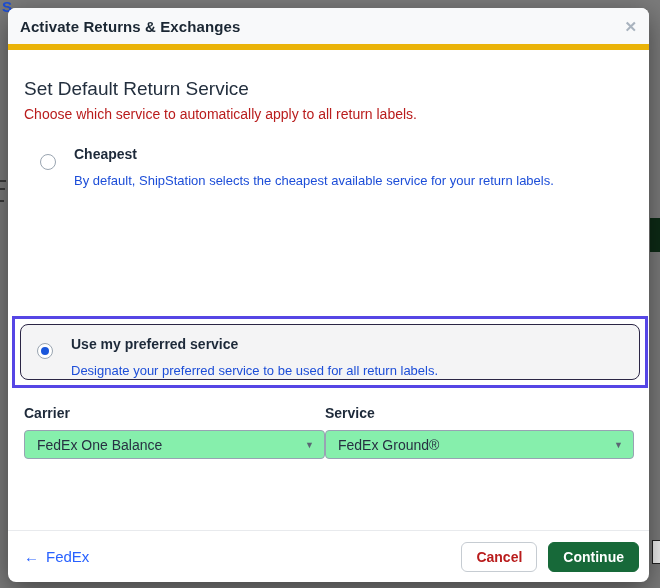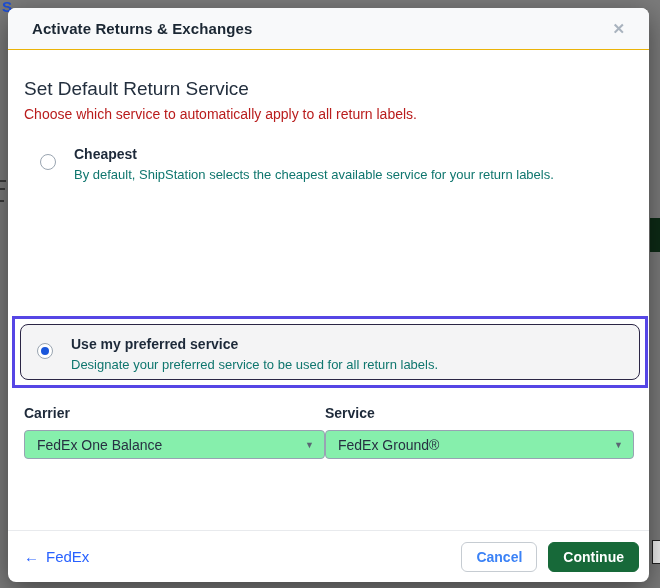"Activate Returns & Exchanges" .modal-header { border-bottom: 1px solid #eab308 -> 6px solid #eab308; padding: 0 24px -> 0 12px }
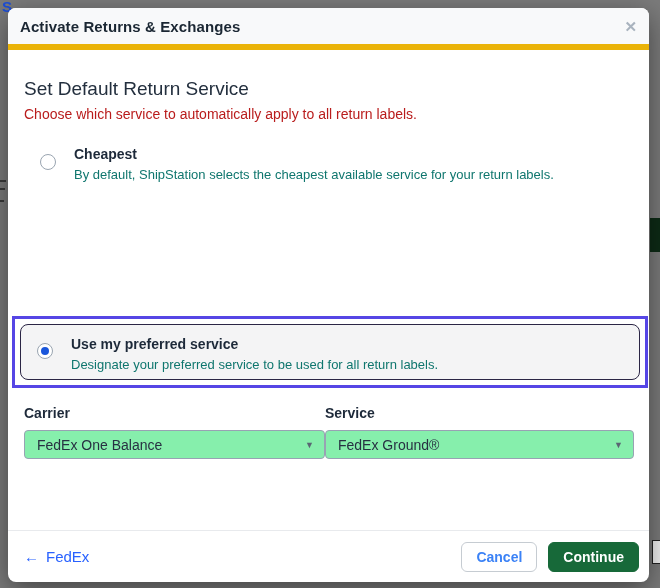"By default, ShipStation selects the" .opt-desc { color: #0f766e -> #1d4ed8; margin-top: 5px -> 11px }
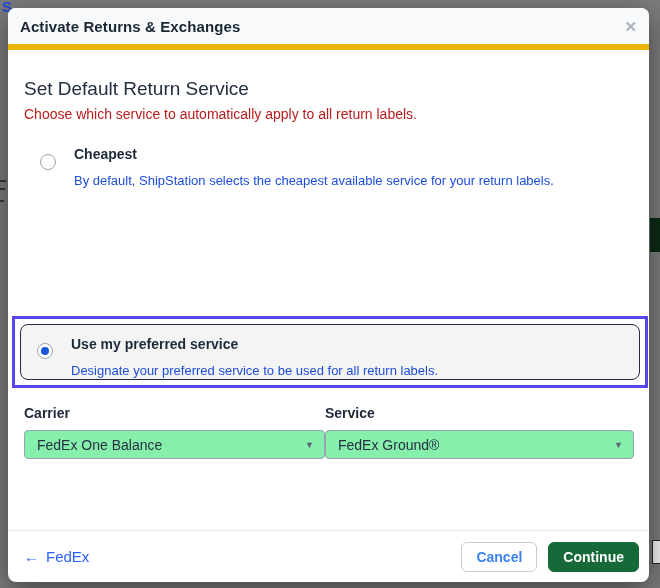"Cancel" .btn-cancel { color: #3b82f6 -> #b91c1c }
